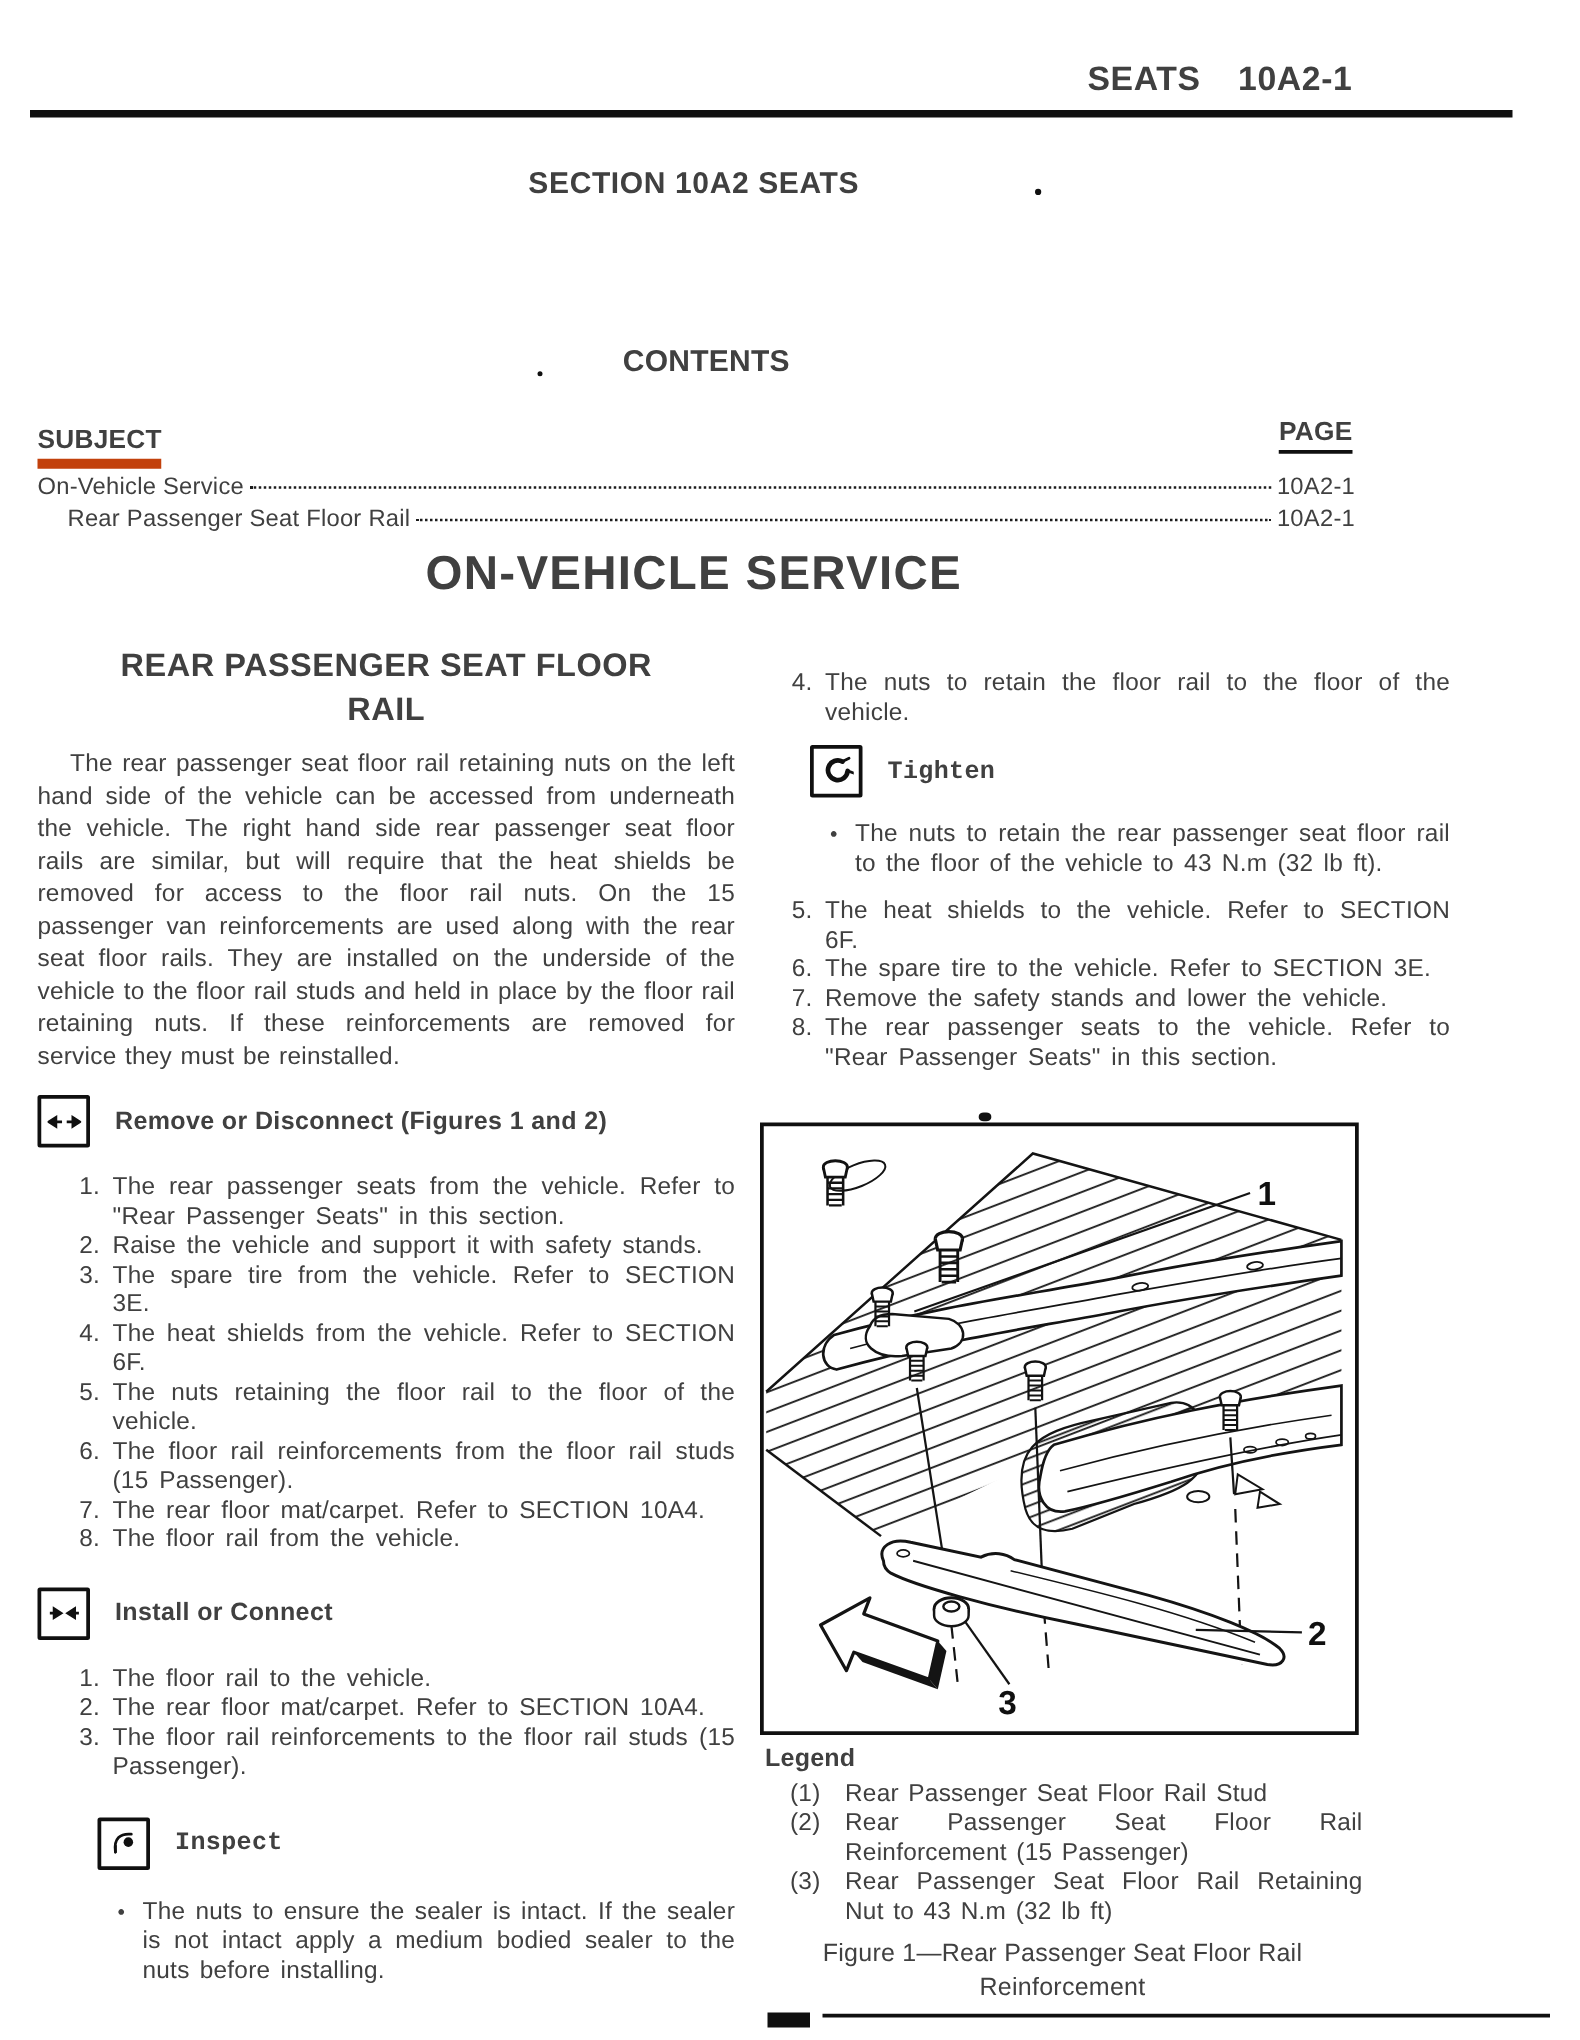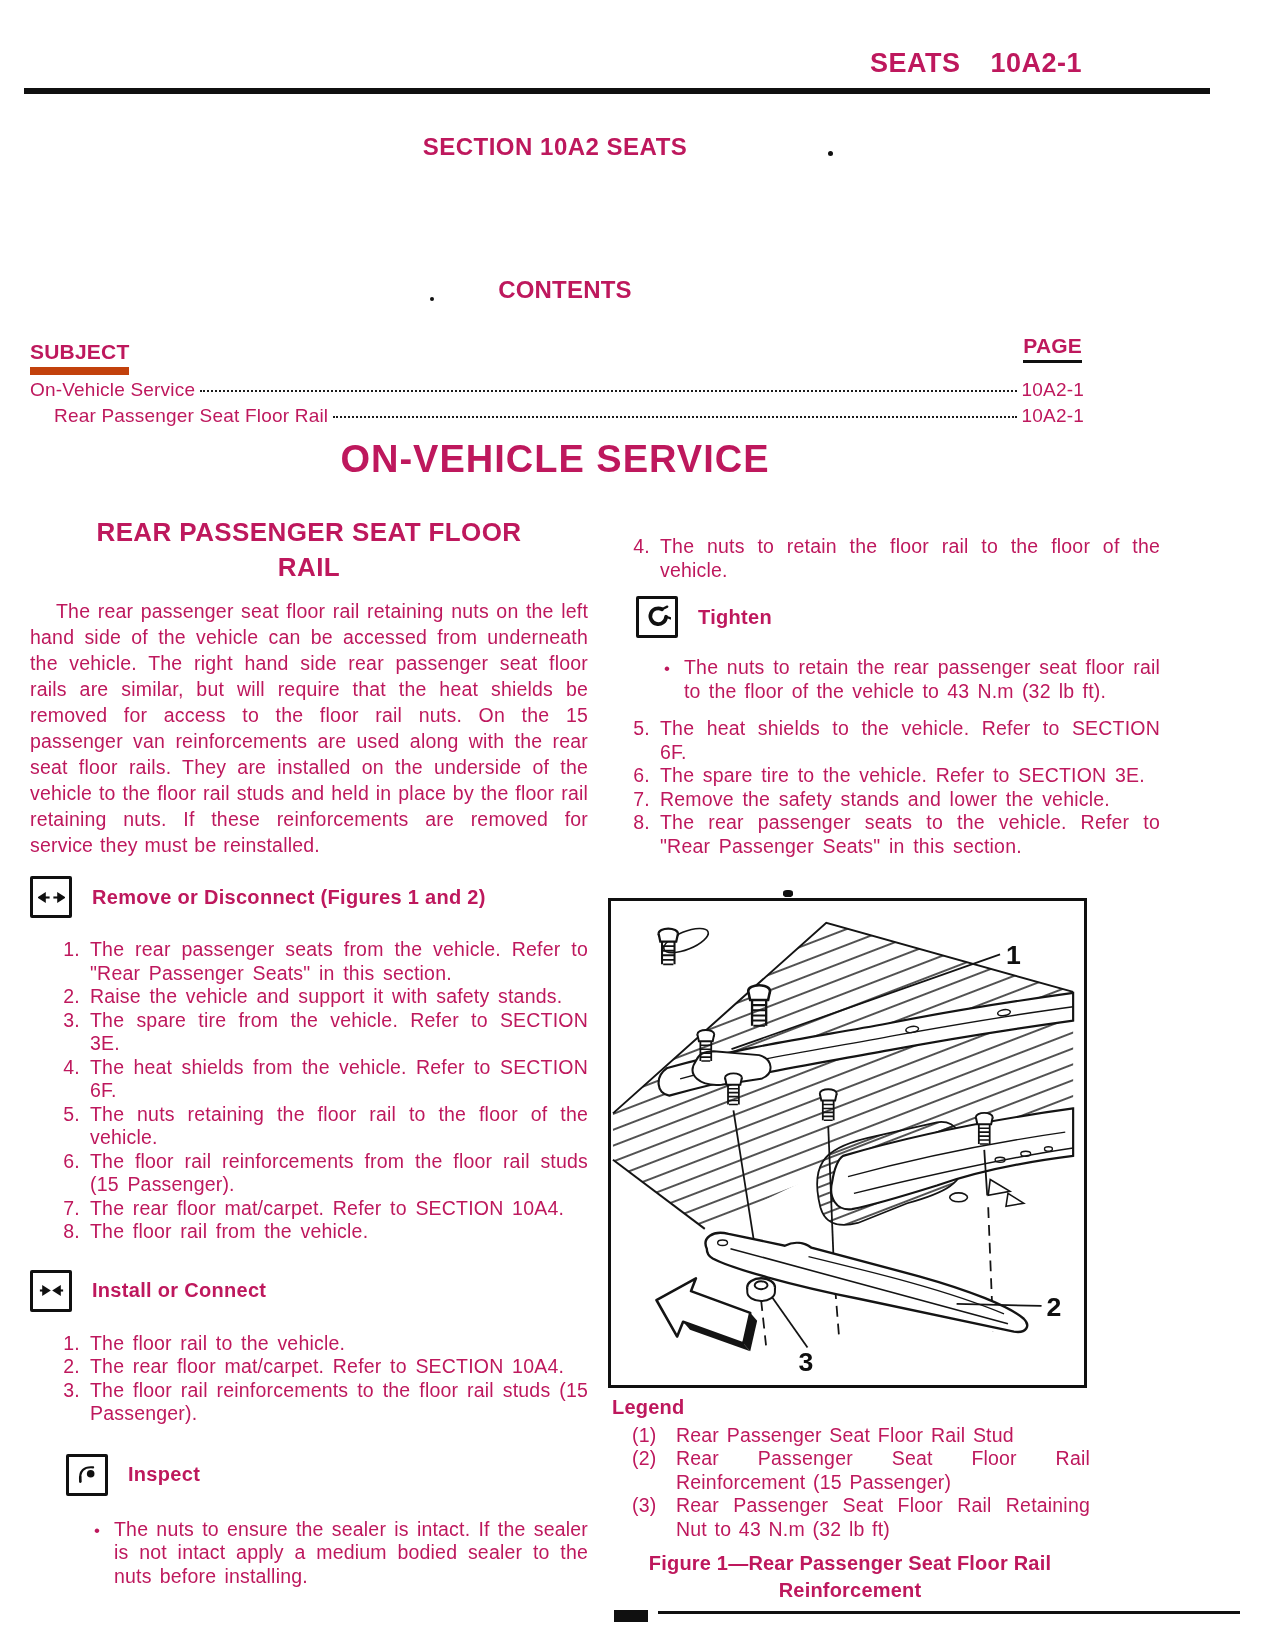"SEATS" .page { color: #be185d -> #404040 }
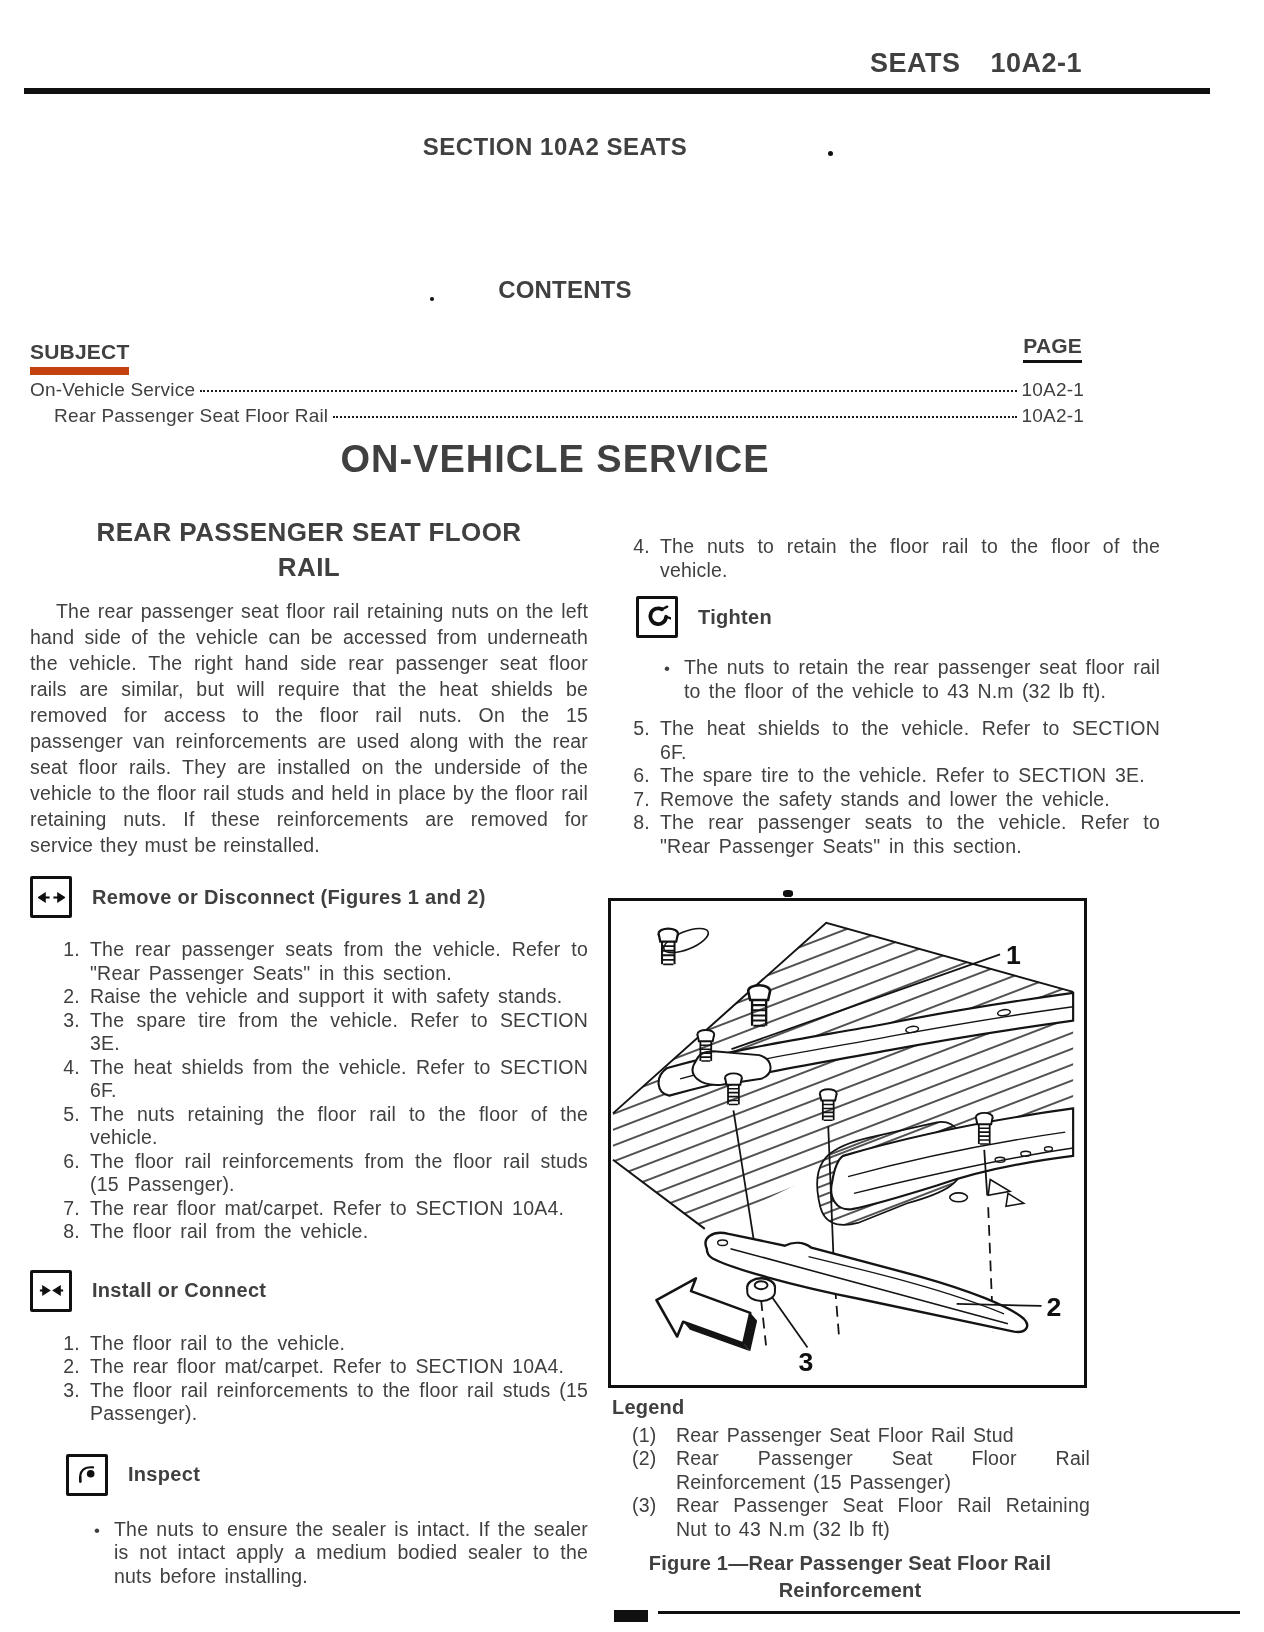"Tighten" .op-block.indented { font-family: none -> Liberation Mono, monospace; margin-left: 36px -> 48px }
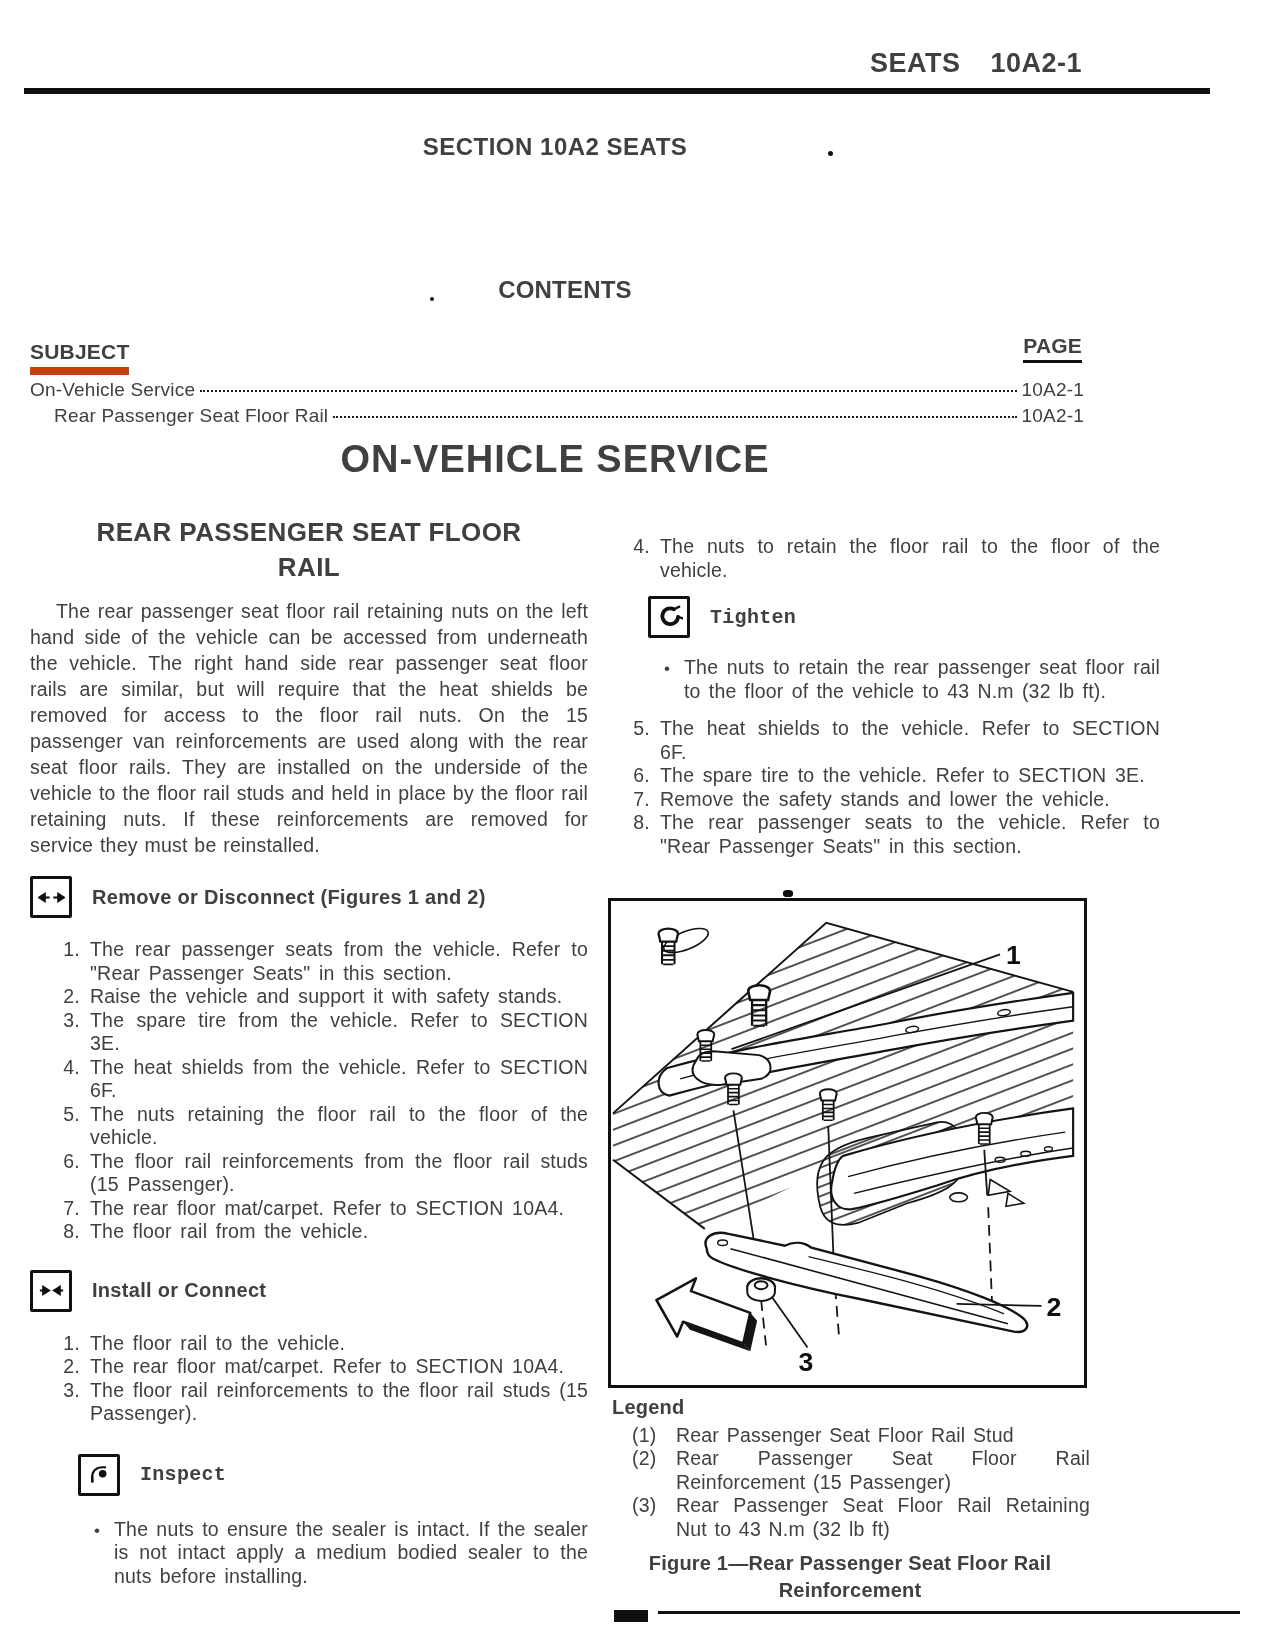"Figure 1—Rear Passenger Seat Floor" .figure-caption { font-weight: bold -> normal }
